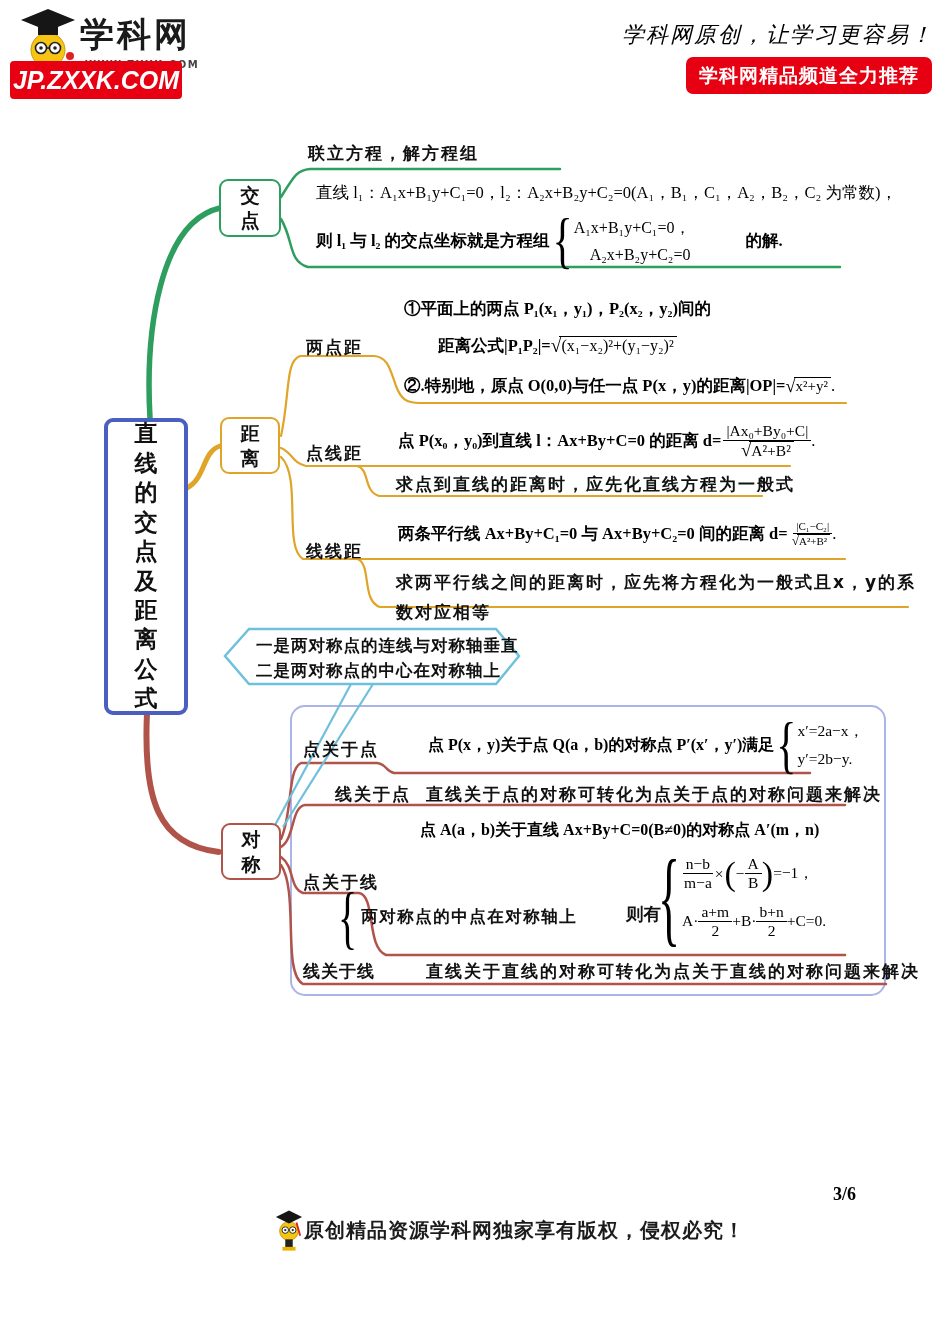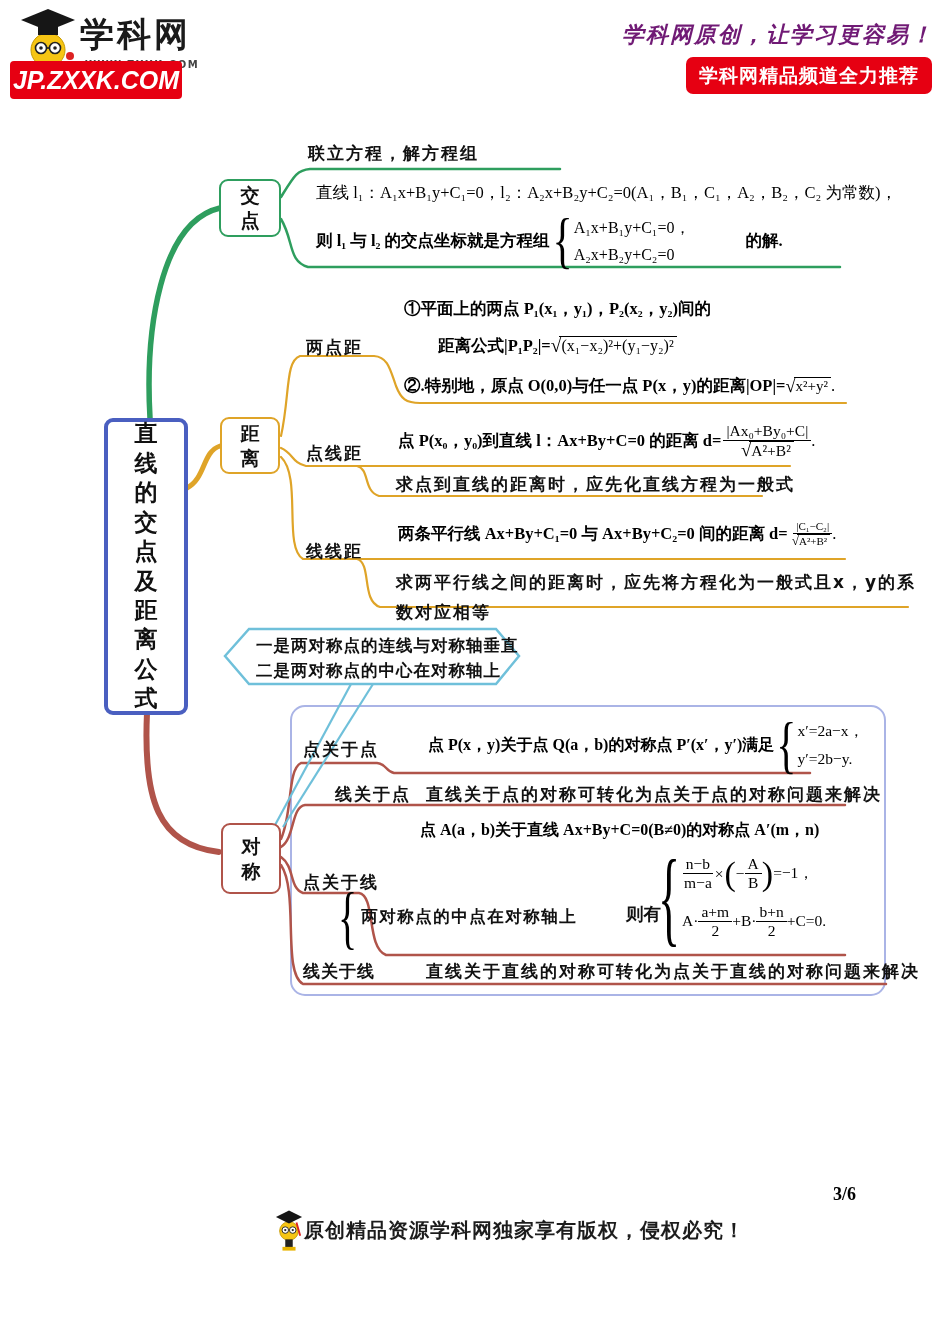"学科网原创，让学习更容易！" .slogan { color: #701a75 -> #000000; font-weight: bold -> normal }
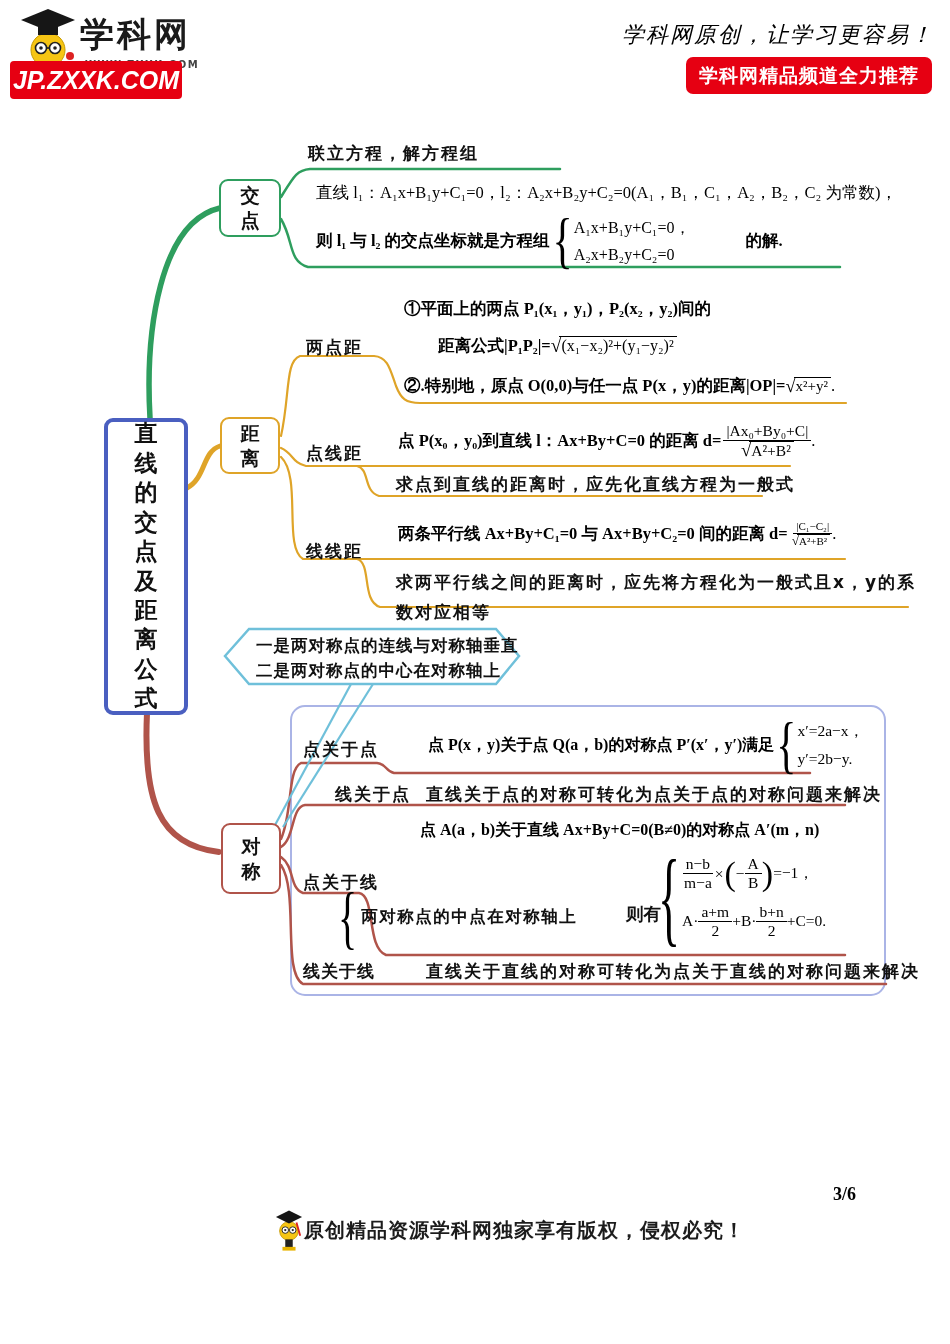"则 l₁ 与 l₂ 的交点坐标就是方程组" div.abs { text-align: none -> right }
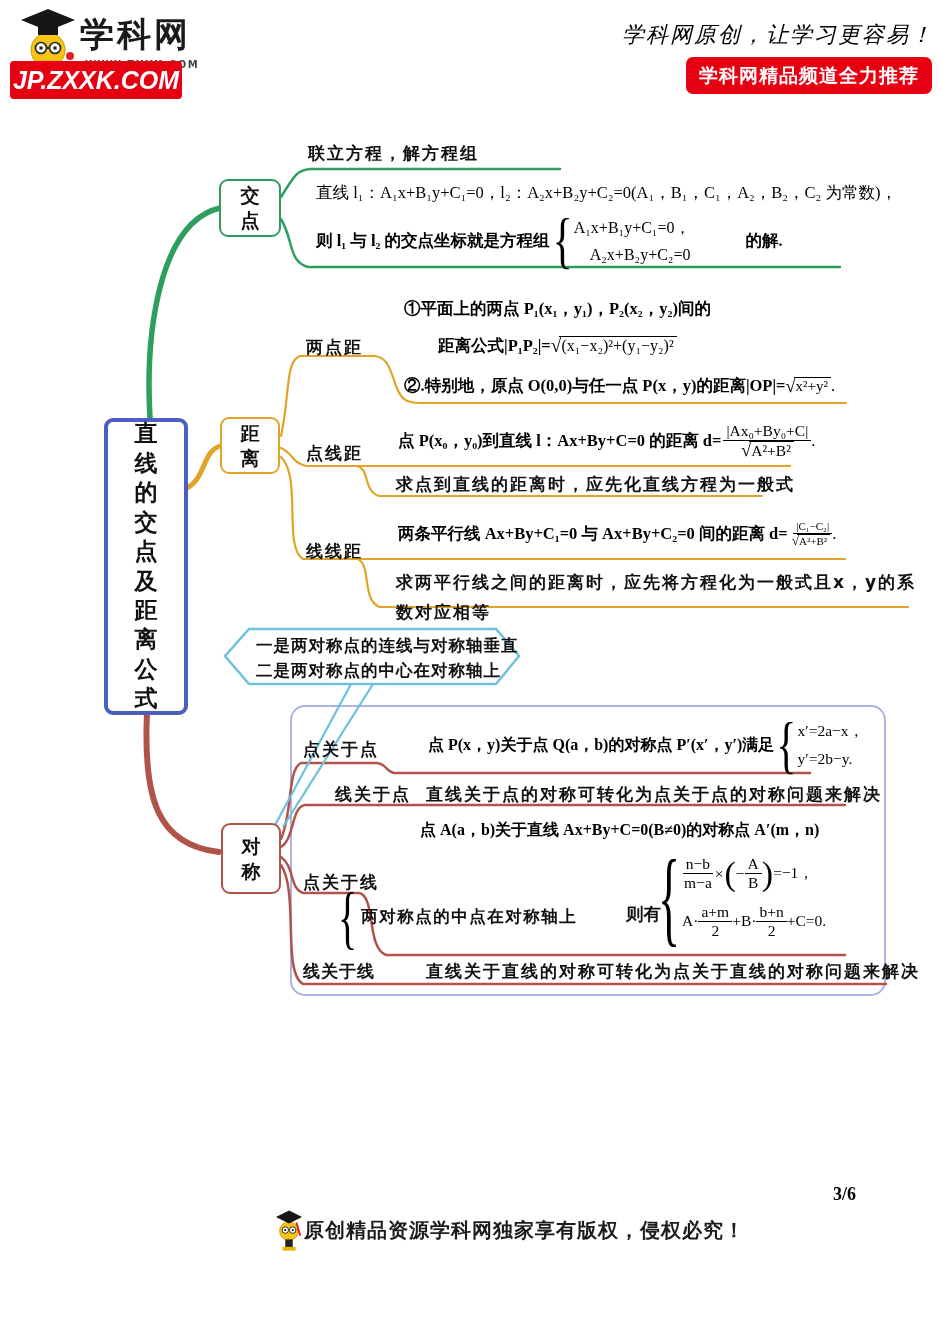"对称" div.nodebox { height: 71px -> 57px }
